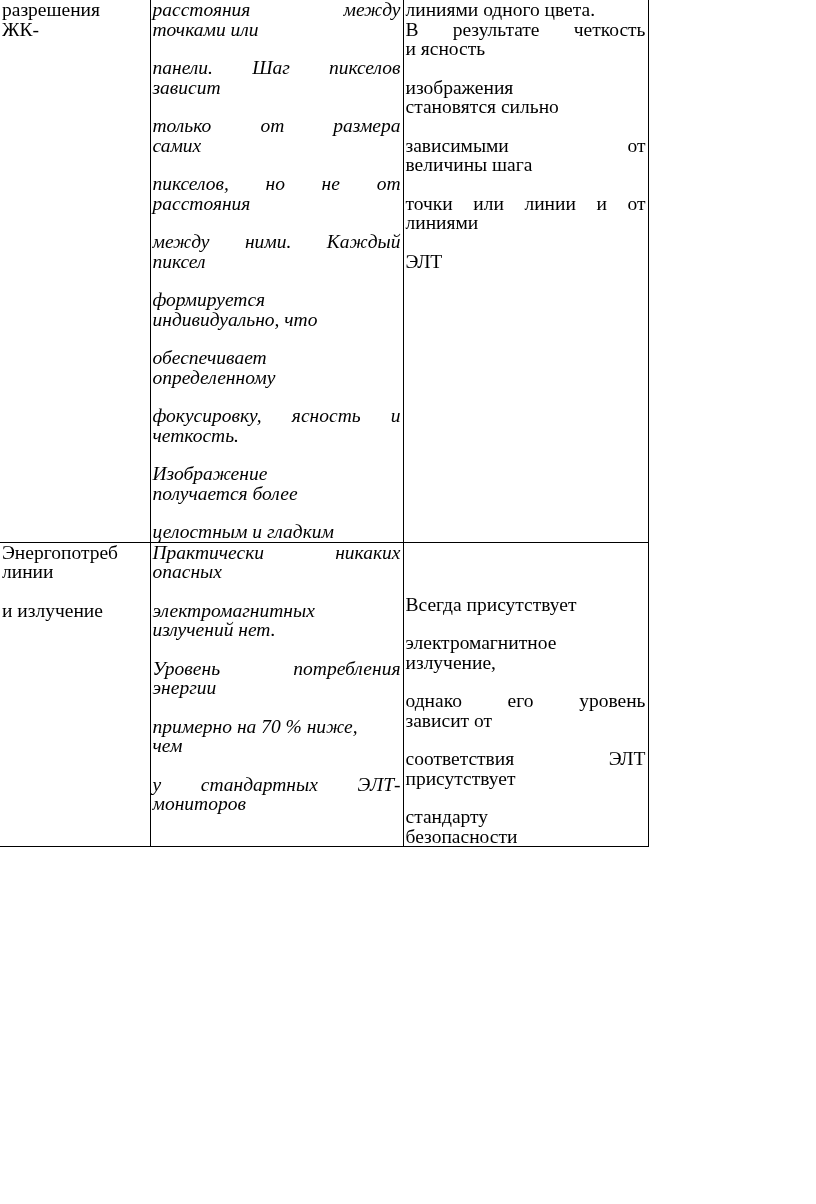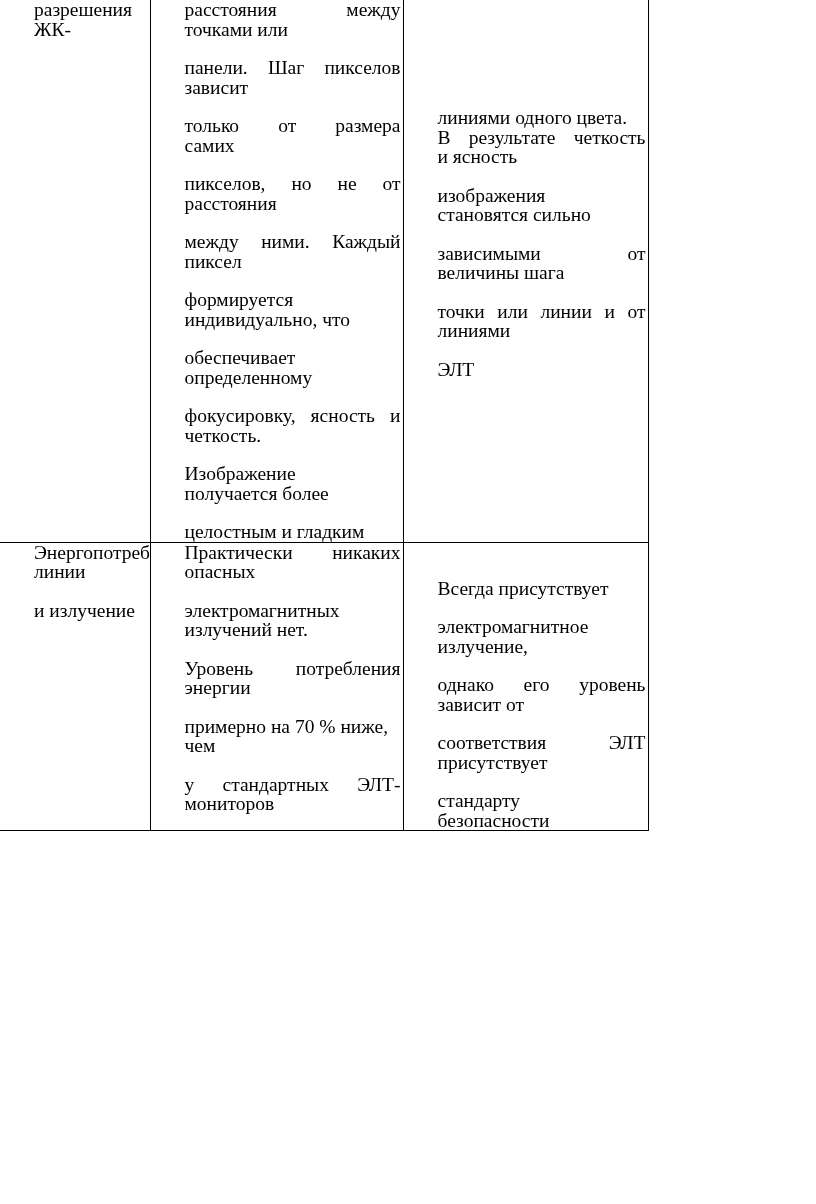"разрешения" .cell-inner { margin-left: 32px -> none }
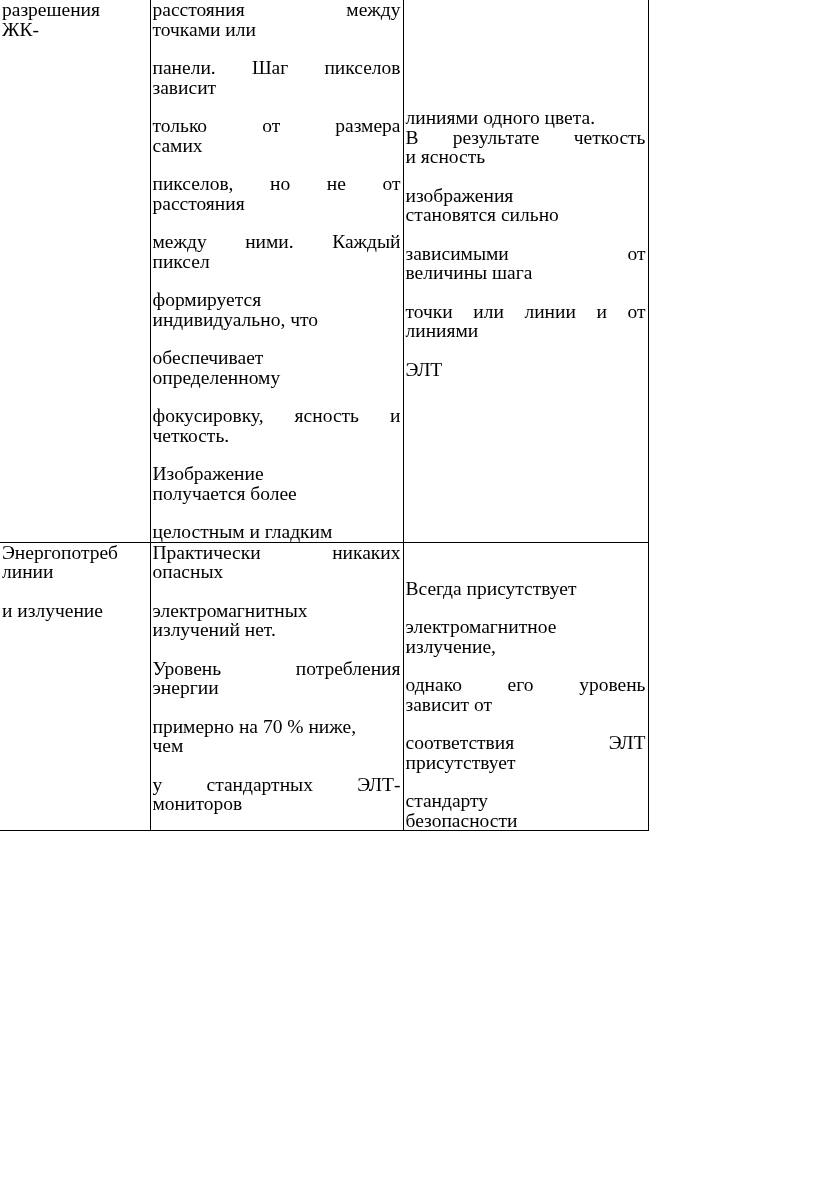"расстояния между" .col-b { font-style: none -> italic }
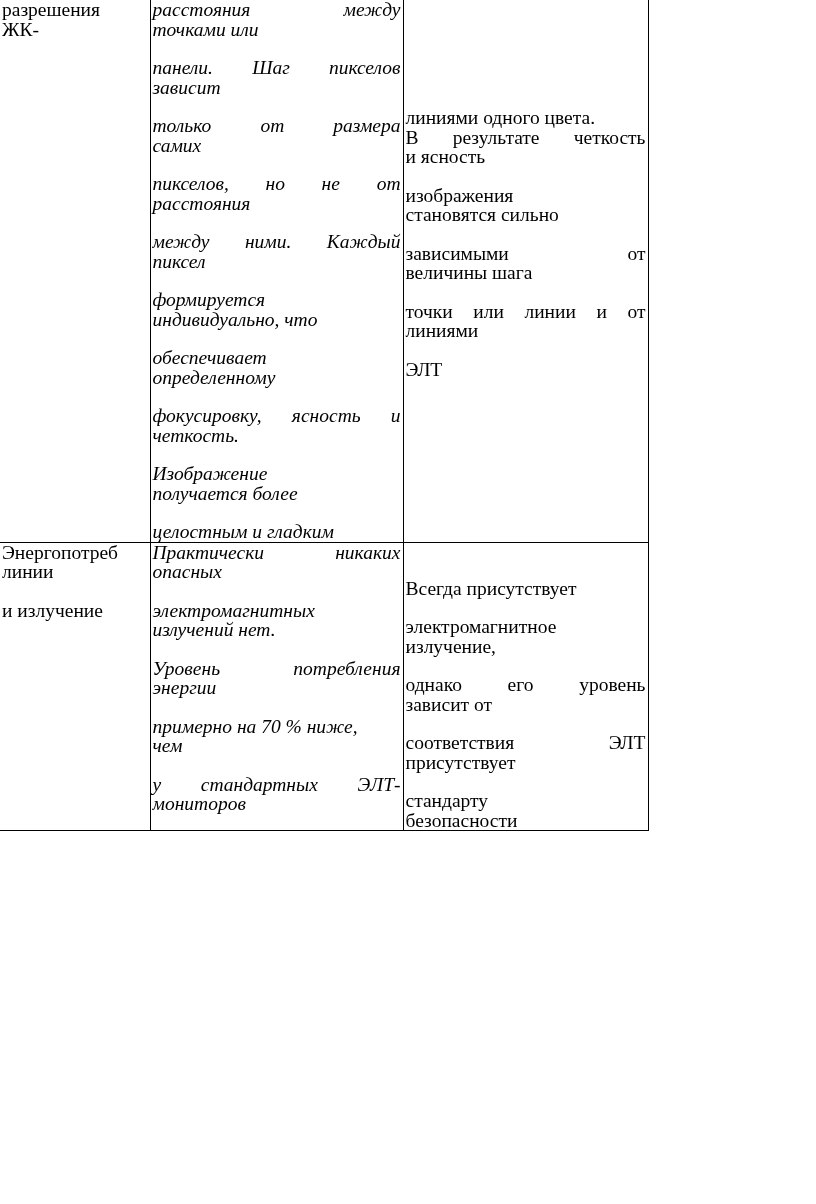"линиями одного цвета." .pad-top-md { padding-top: 108px -> none }
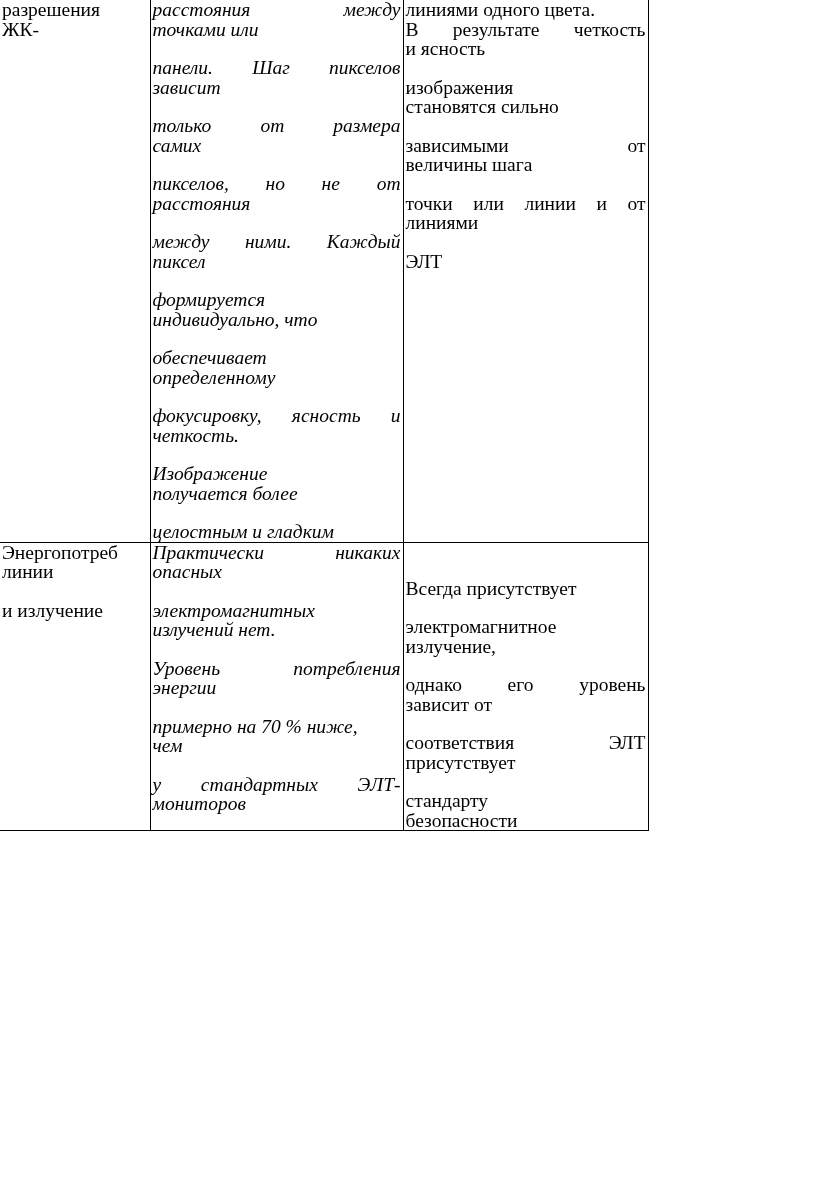"Всегда присутствует" .pad-top-lg { padding-top: 36px -> 52px }
